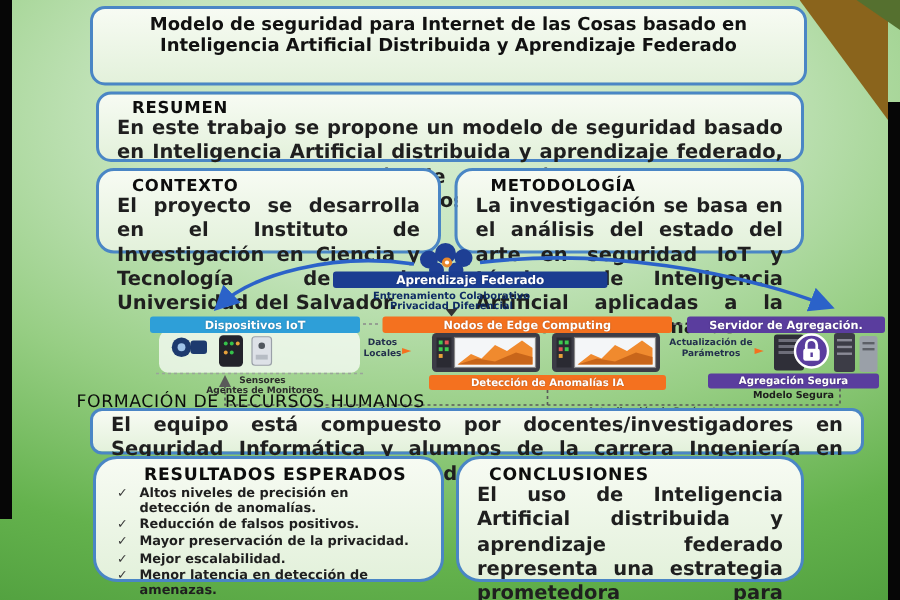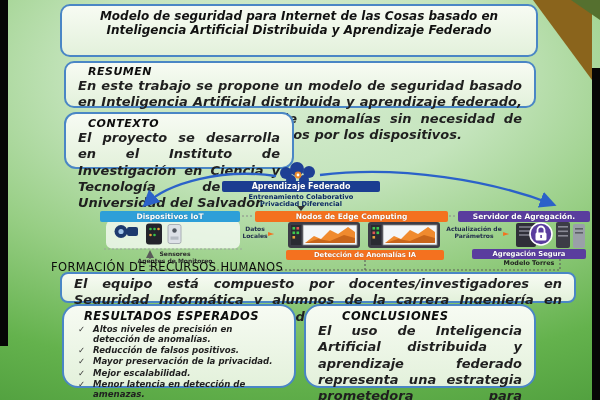"Modelo de seguridad para Internet" .box { font-style: italic -> none }
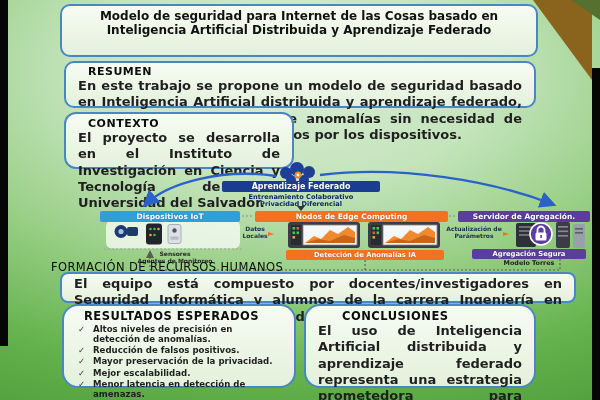"METODOLOGÍA" div.box { html: none -> <div> <div>METODOLOGÍA</div> <div>La investigación se basa en el análisis del estado del arte en seguridad IoT y técnicas de Inteligencia Artificial aplicadas a la detección de anomalías.</div> </div> }
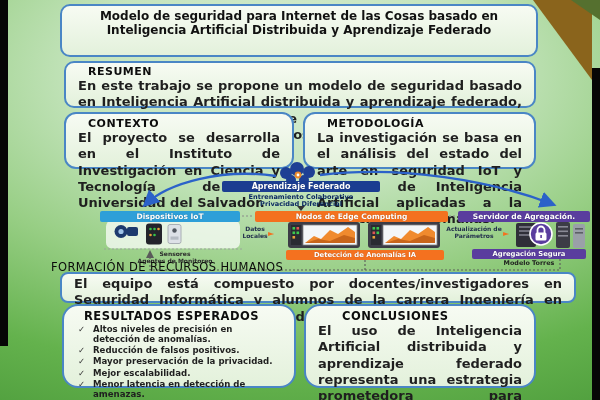"Aprendizaje Federado" div.banner { width: 158px -> 183px }
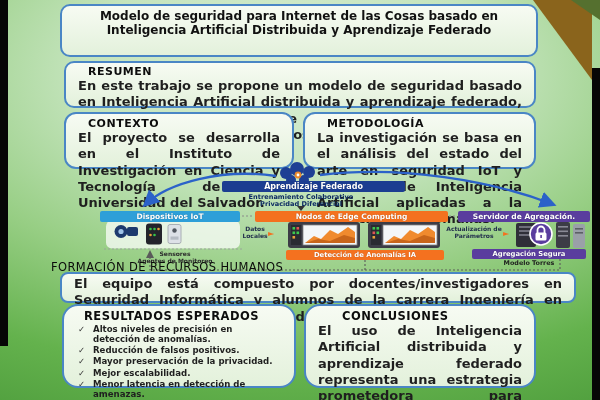"Modelo Torres" div.dlabel { text: Torres -> Segura }
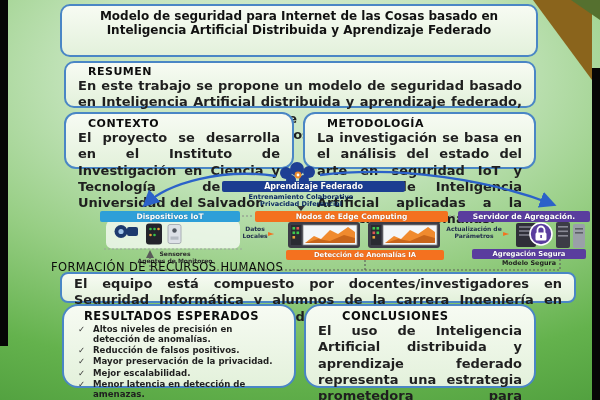"RESULTADOS ESPERADOS" div.h { margin-left: 8px -> 20px }
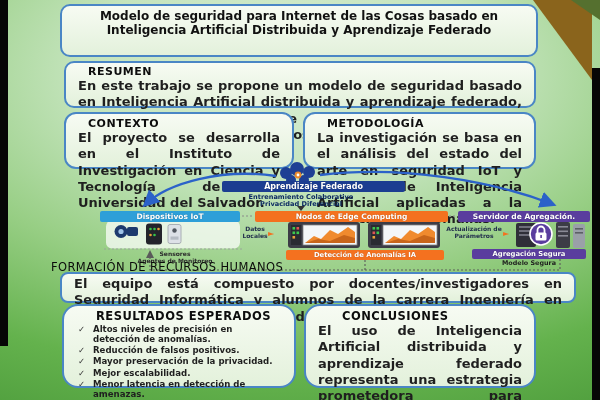"CONCLUSIONES" div.h { margin-left: 24px -> 8px }
